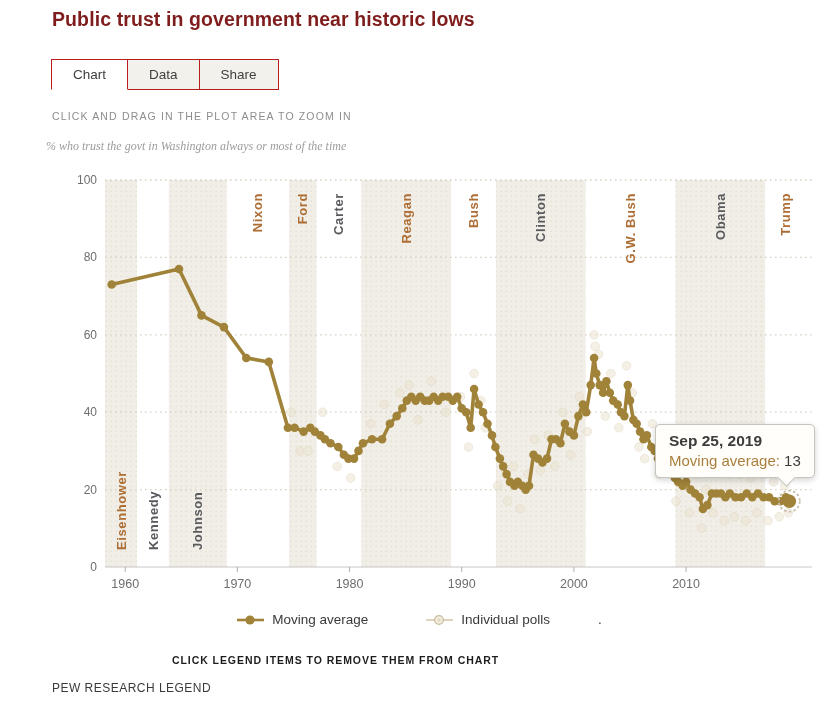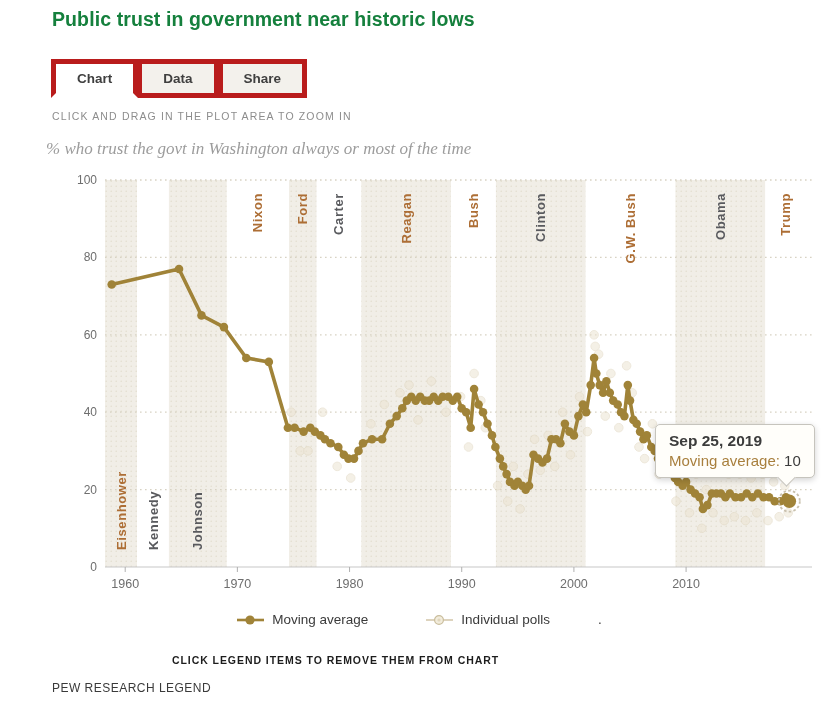"Public trust in government near" .title { color: #15803d -> #7f1d1d }
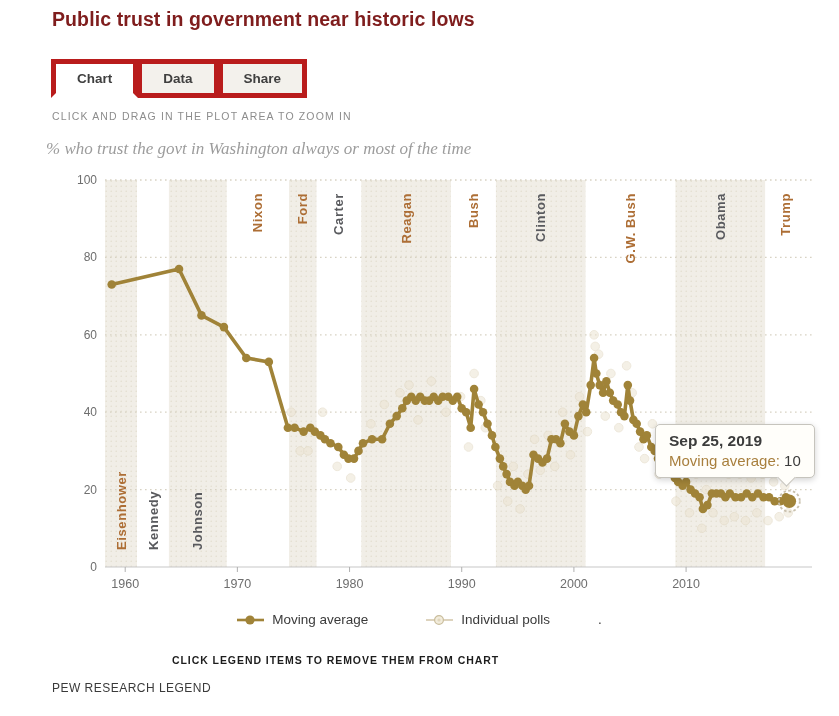"Chart" .tab { border: 5px solid #b91c1c -> 1px solid #b91c1c; font-weight: bold -> none }
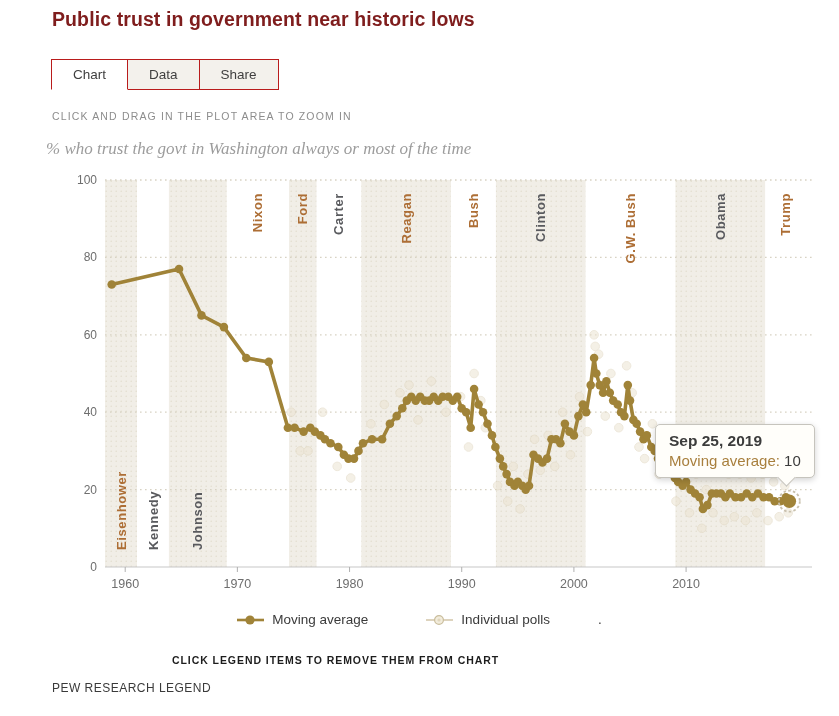"% who trust the govt" .subtitle { font-size: 17px -> 12px }
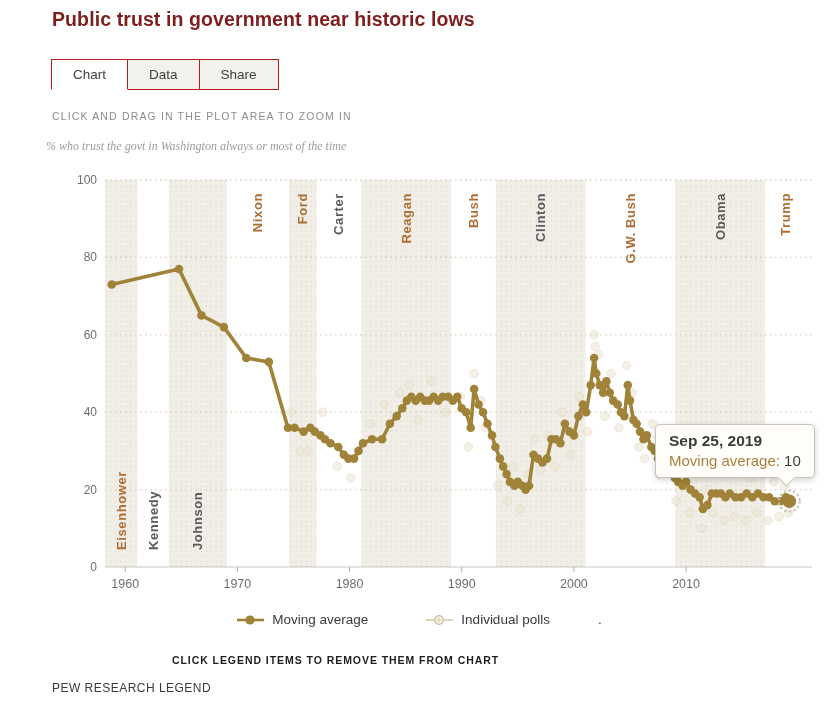"10" span.tt-value { text: 10 -> 13 }
